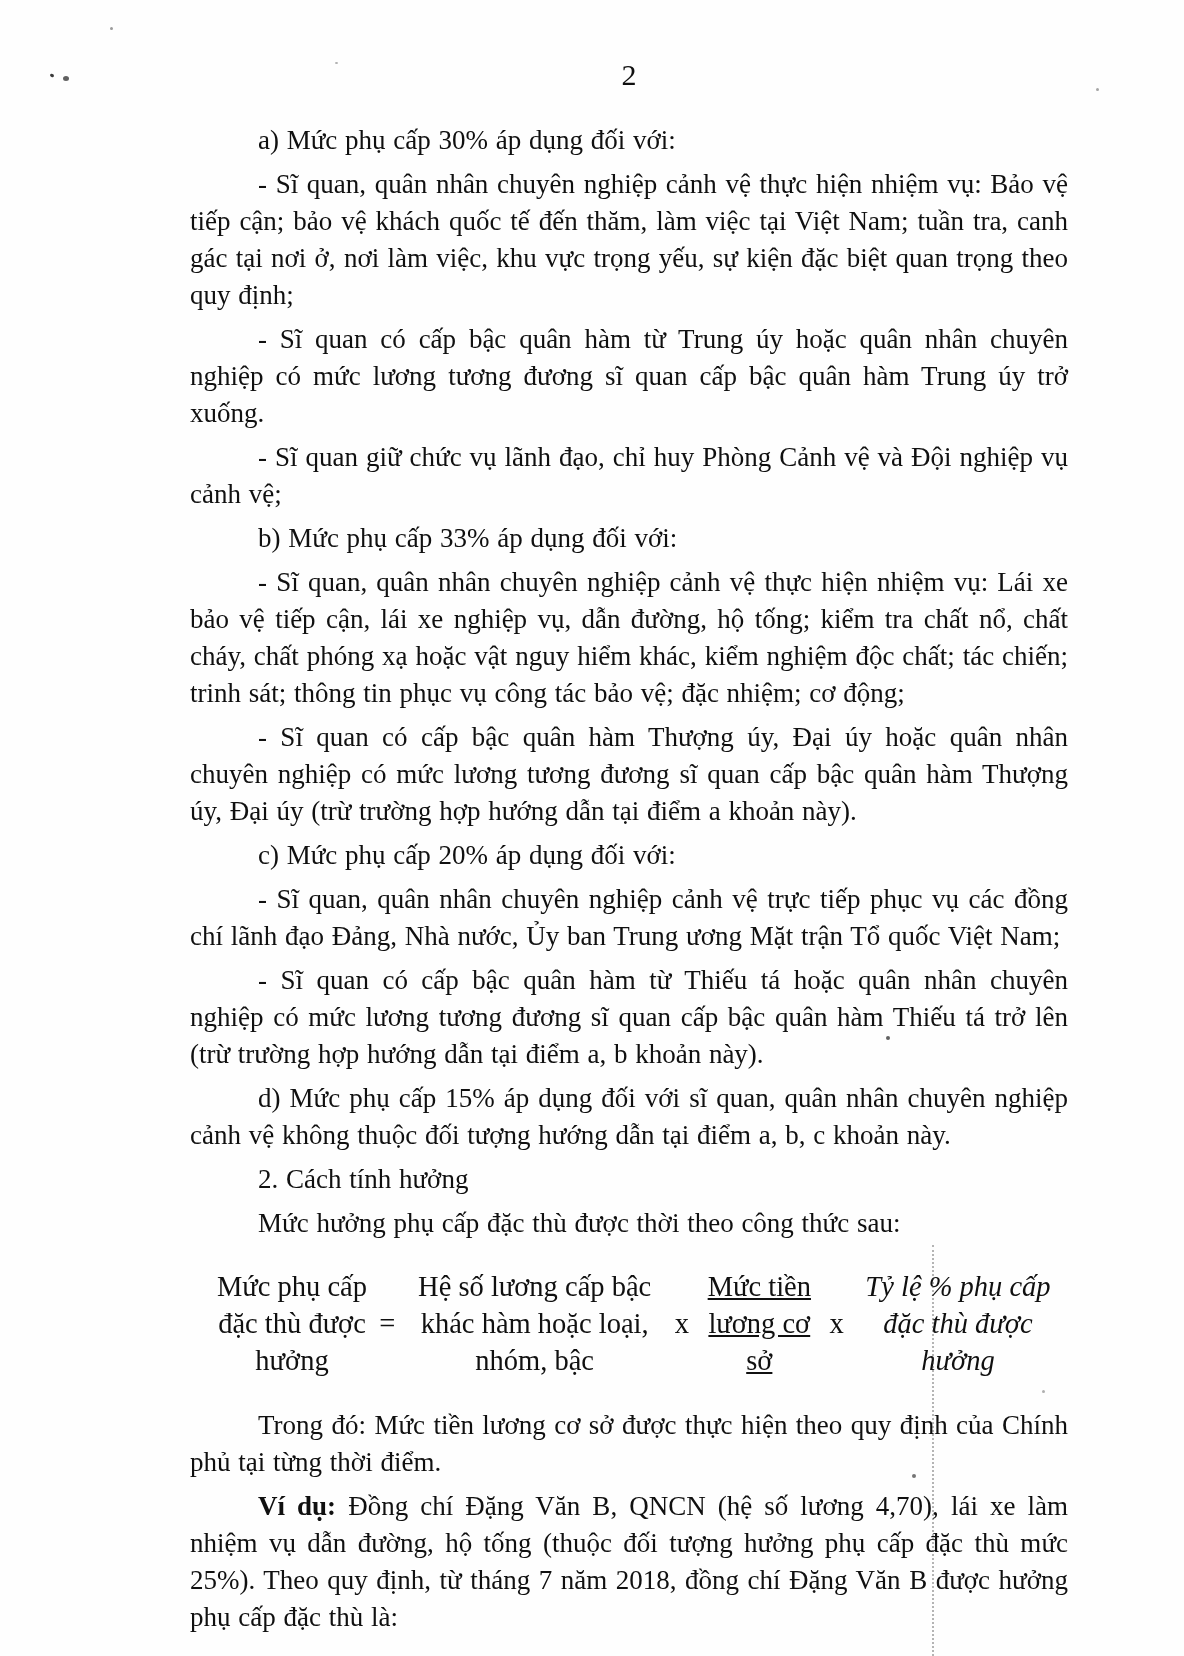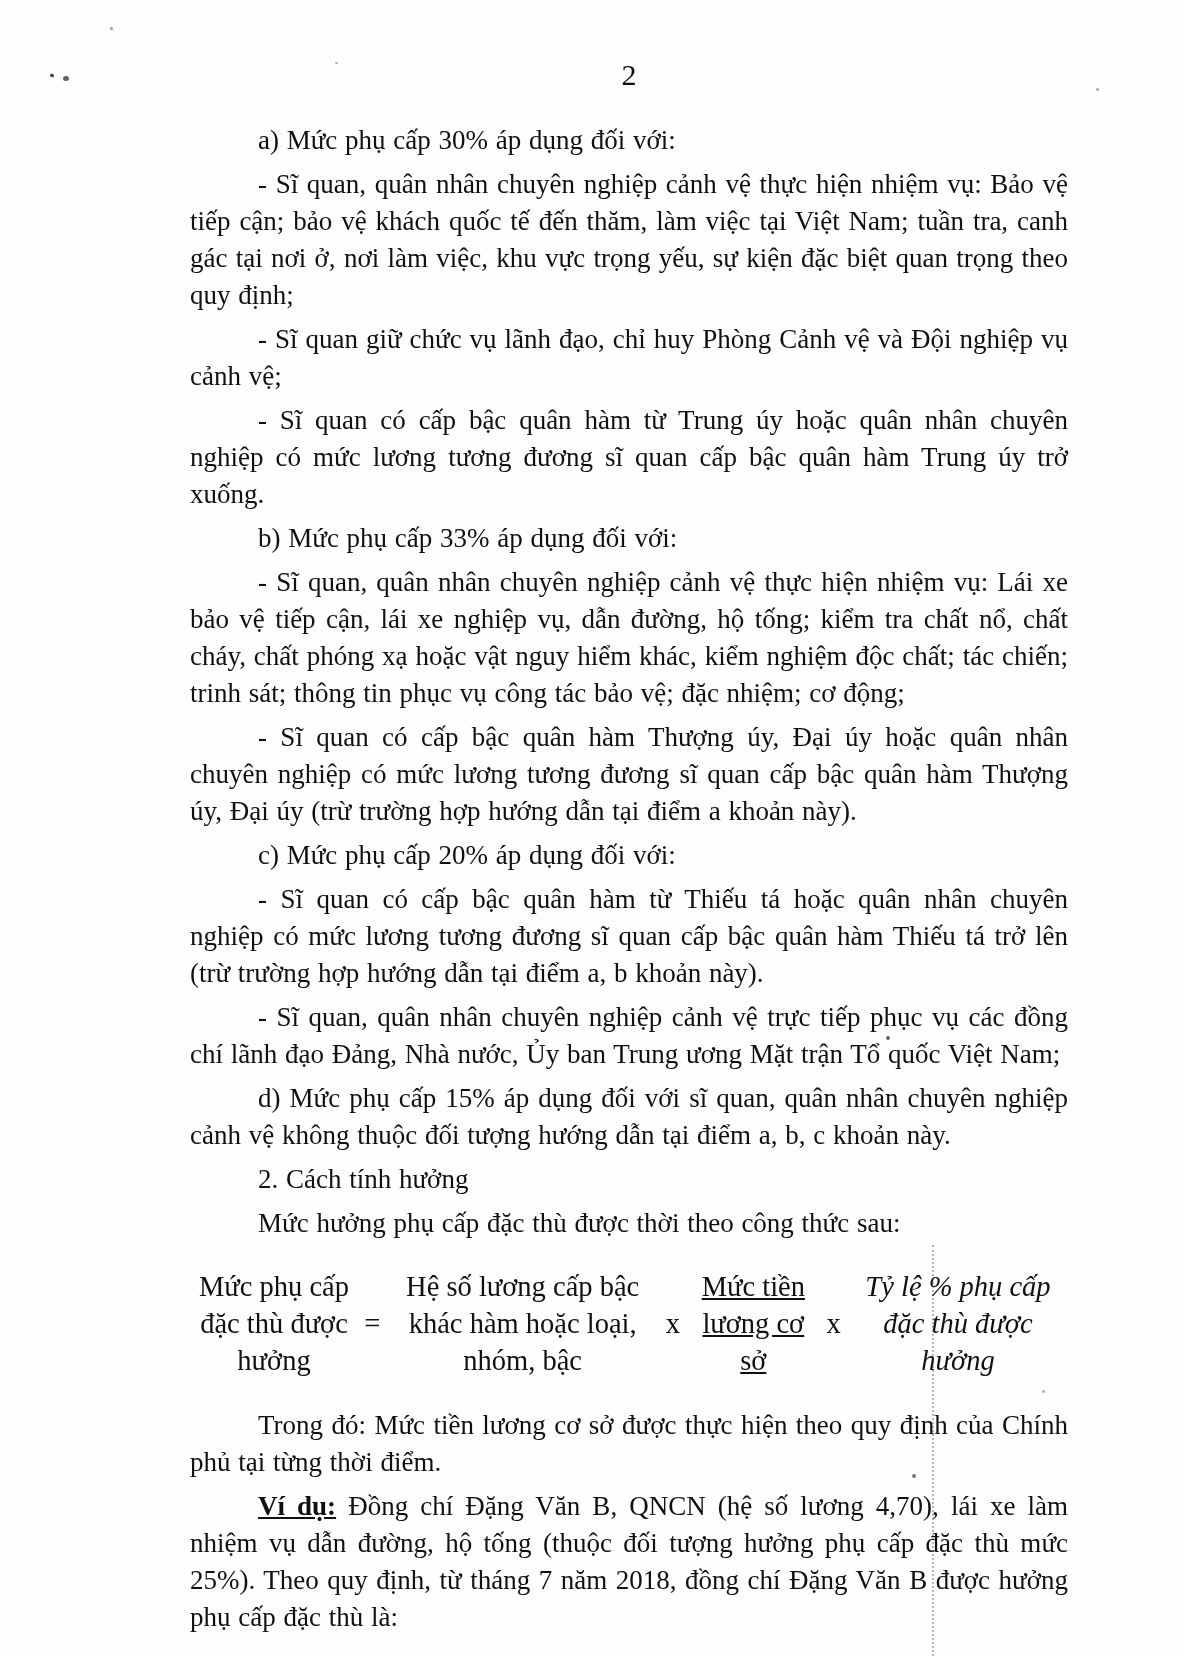"- Sĩ quan giữ chức" p.para { order: before "- Sĩ quan có cấp bậc quân hàm từ Trung" -> after "- Sĩ quan có cấp bậc quân hàm từ Trung" }
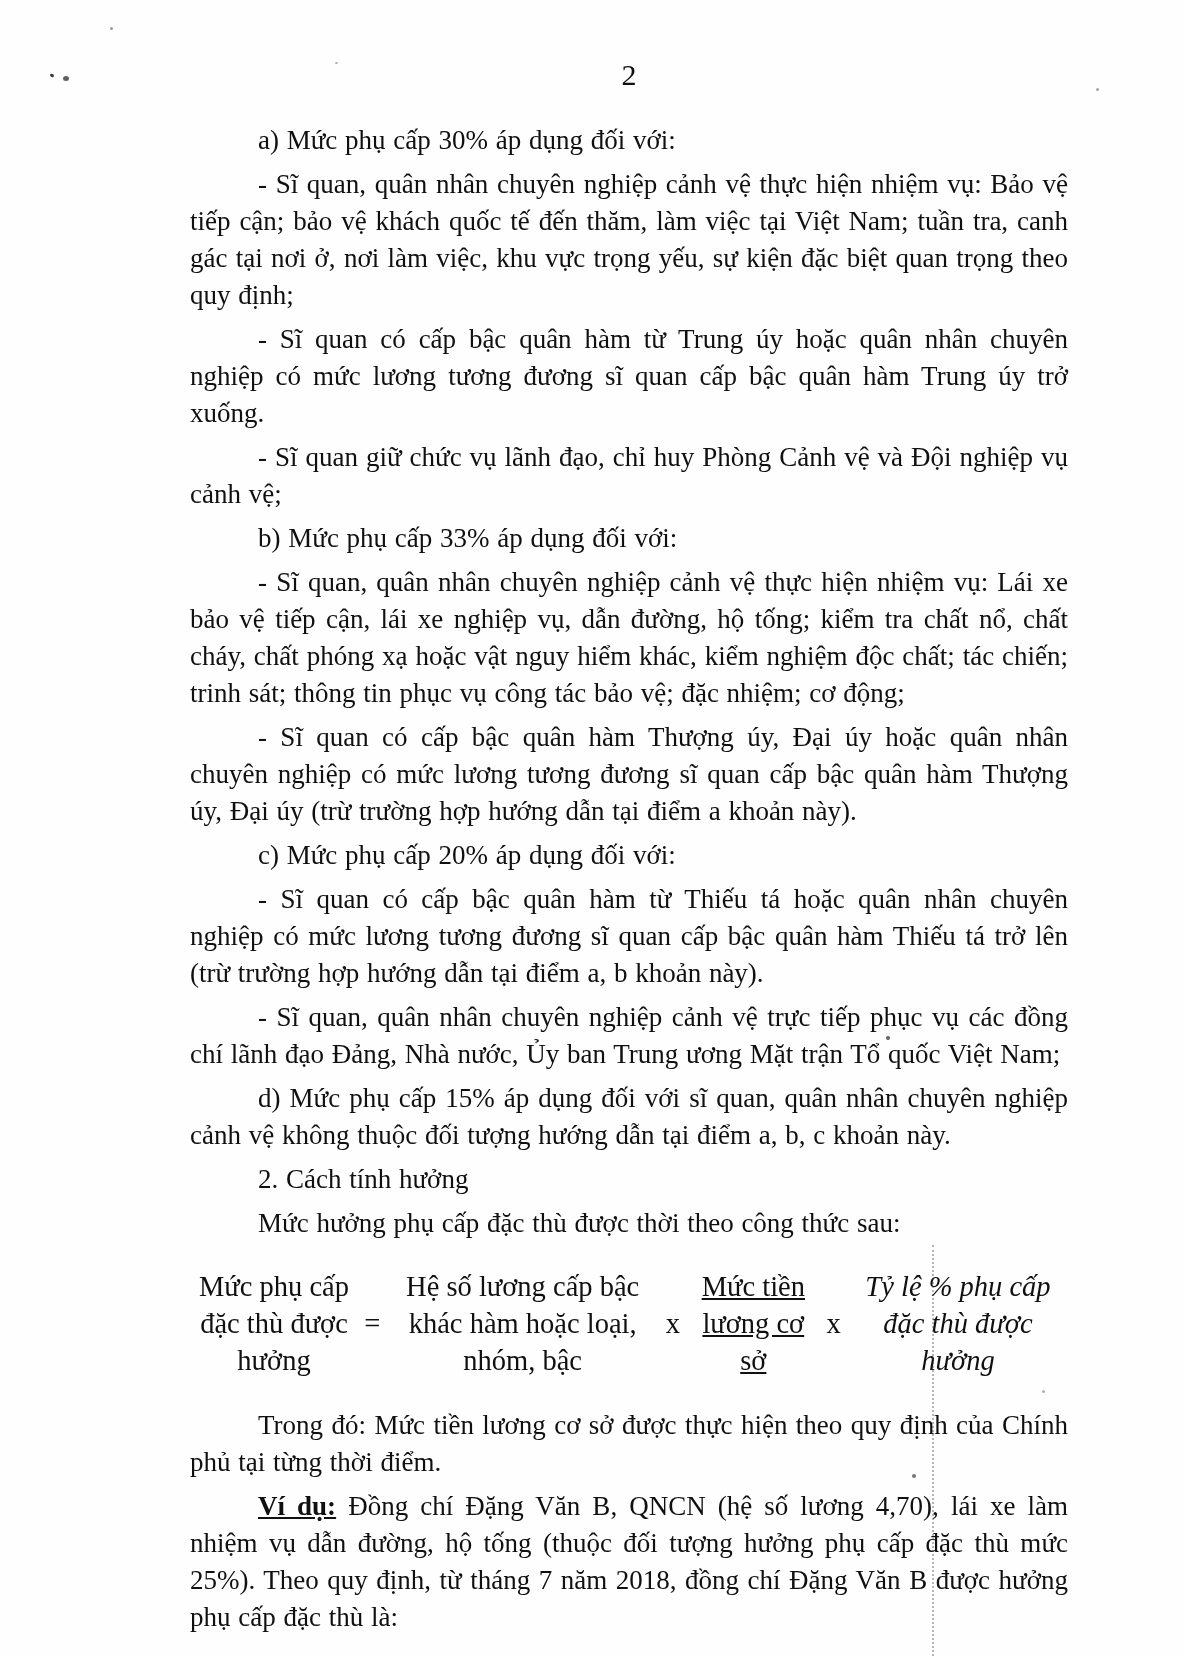"- Sĩ quan có cấp bậc quân hàm từ Thiếu" p.para { order: before "- Sĩ quan, quân nhân chuyên nghiệp cảnh vệ trực" -> after "- Sĩ quan, quân nhân chuyên nghiệp cảnh vệ trực" }
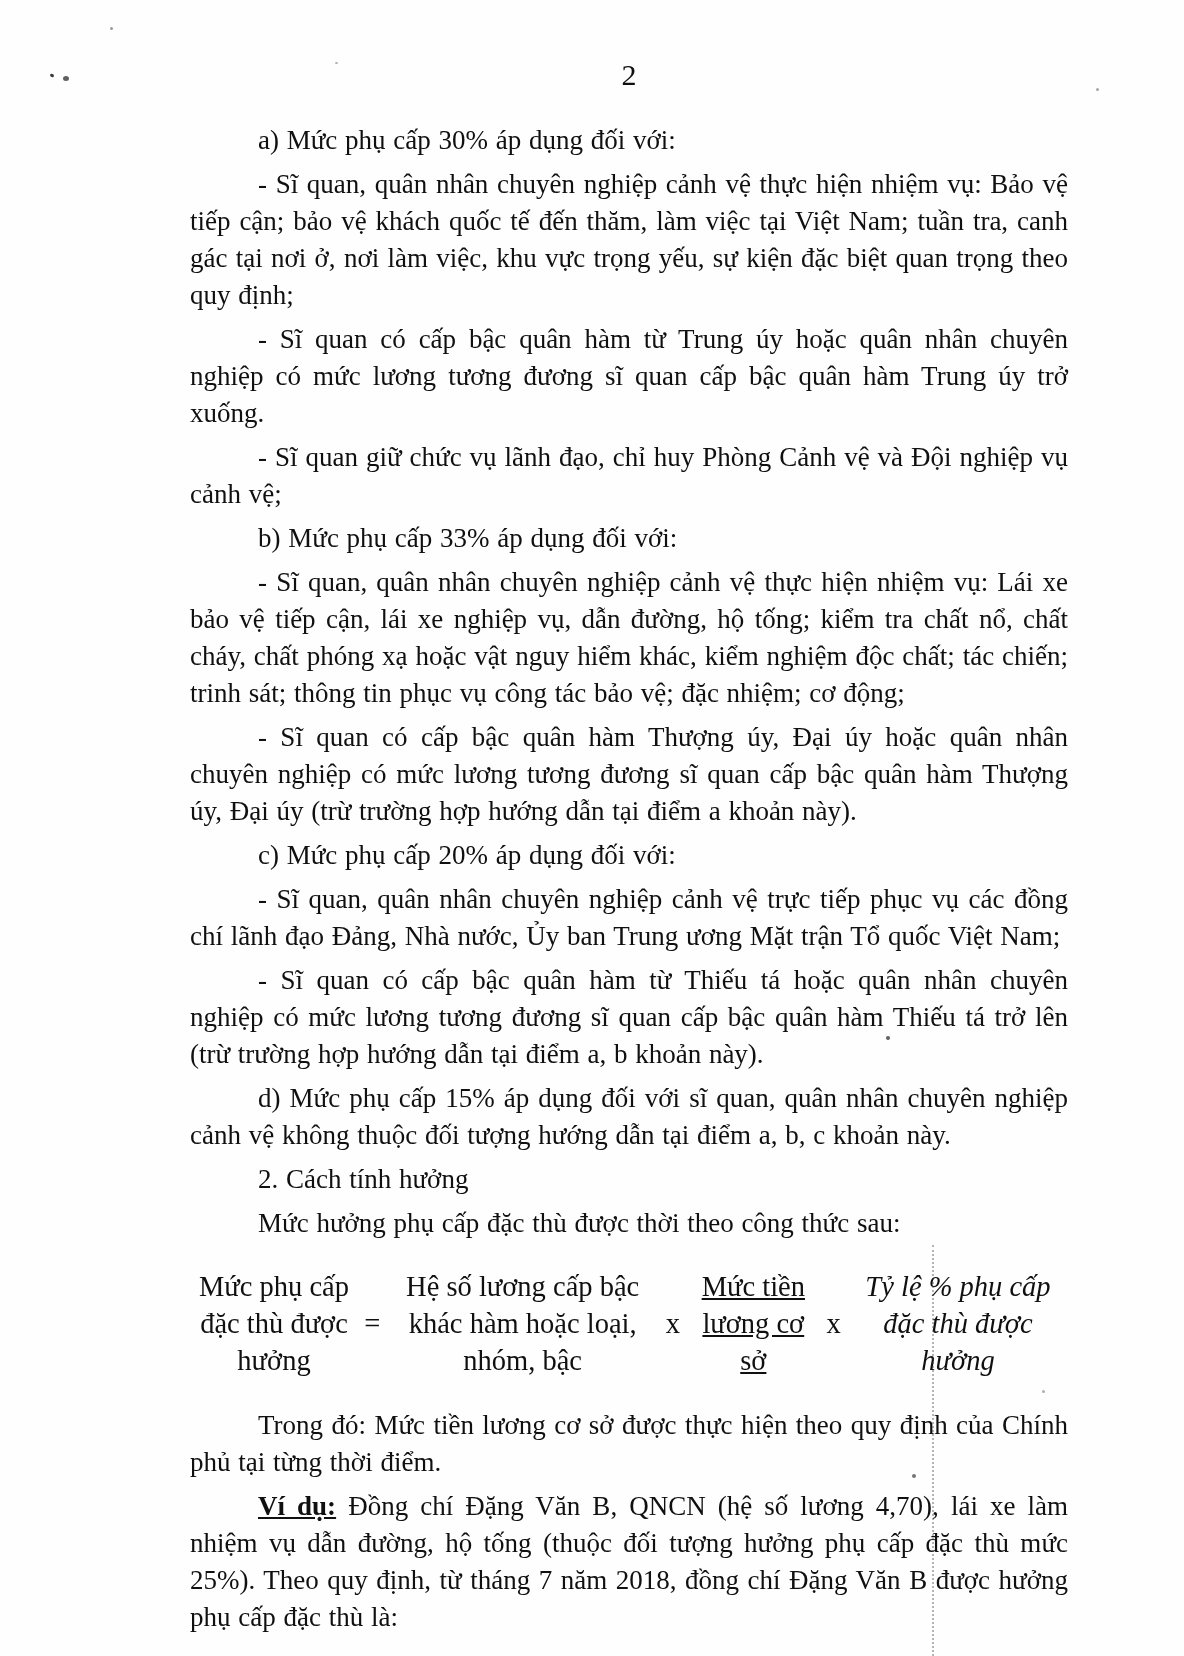"Mức phụ cấp đặc thù" .f-result { margin-left: 4px -> 22px }
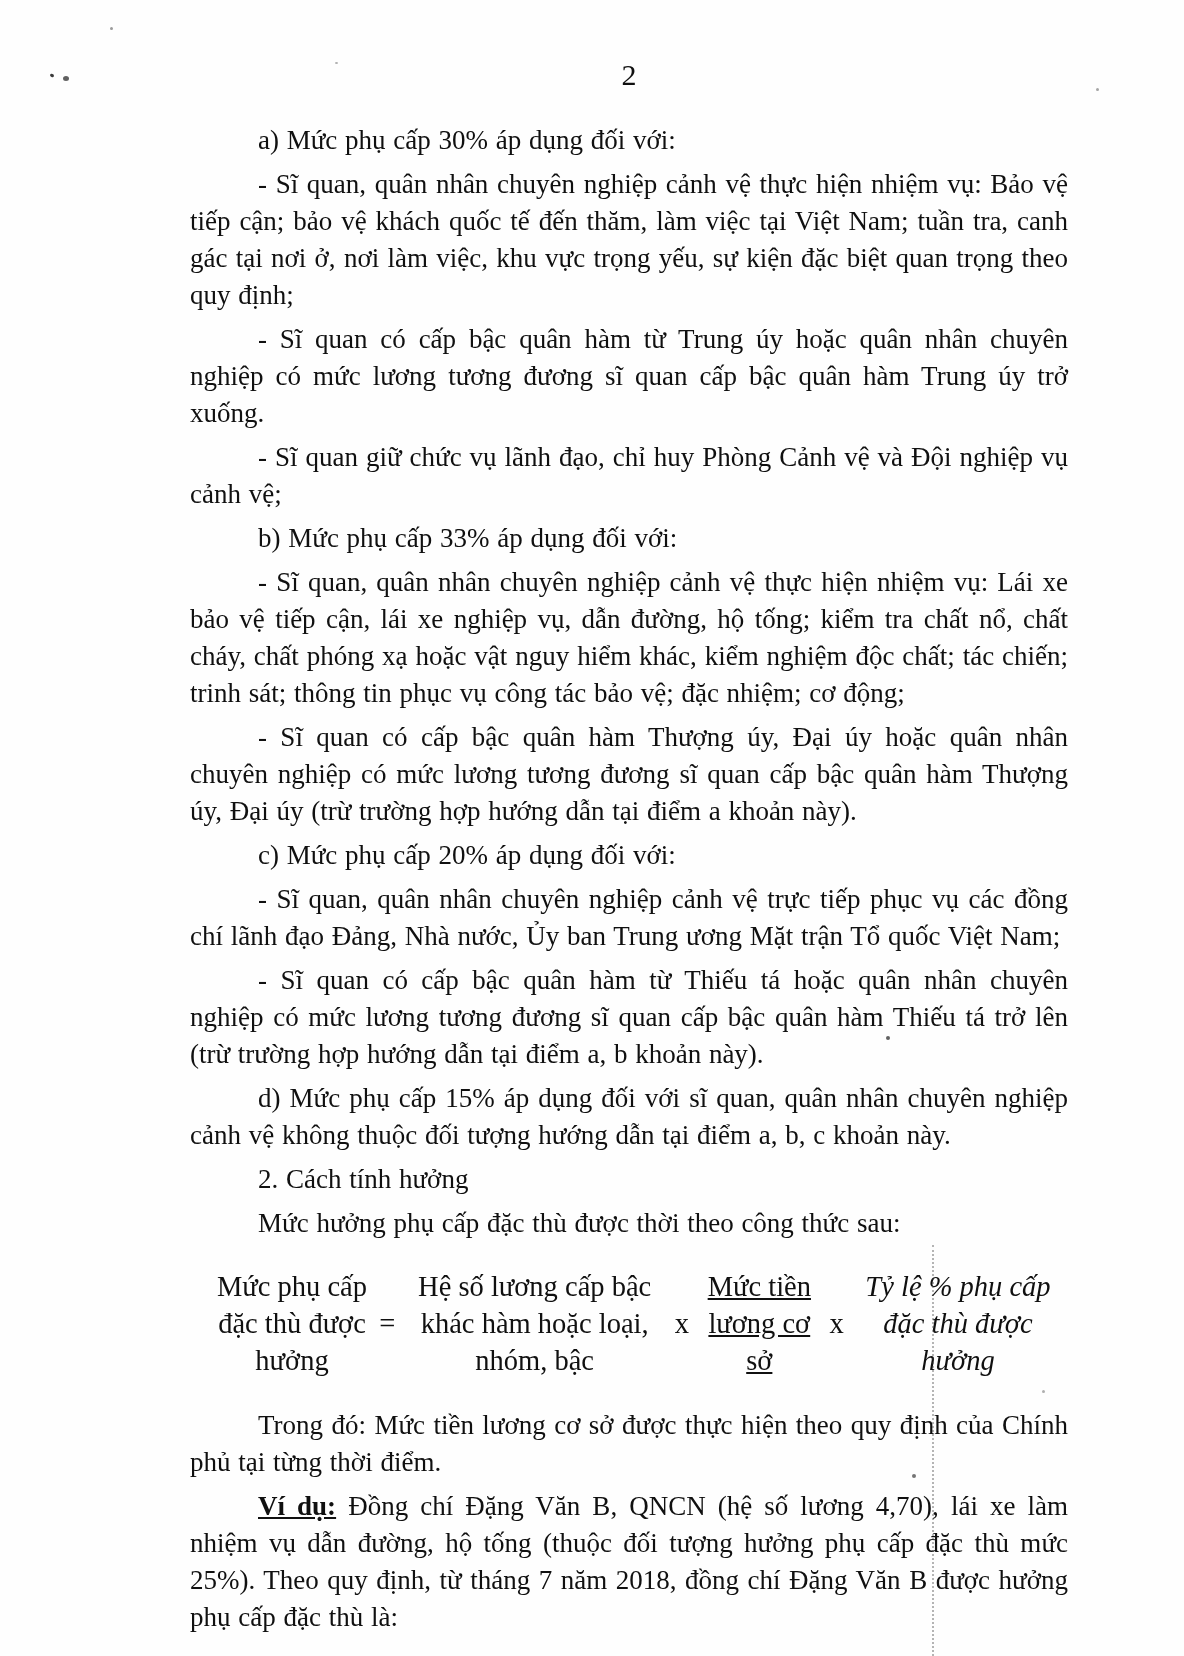"Ví dụ:" .example-label { text-decoration: underline -> none }
